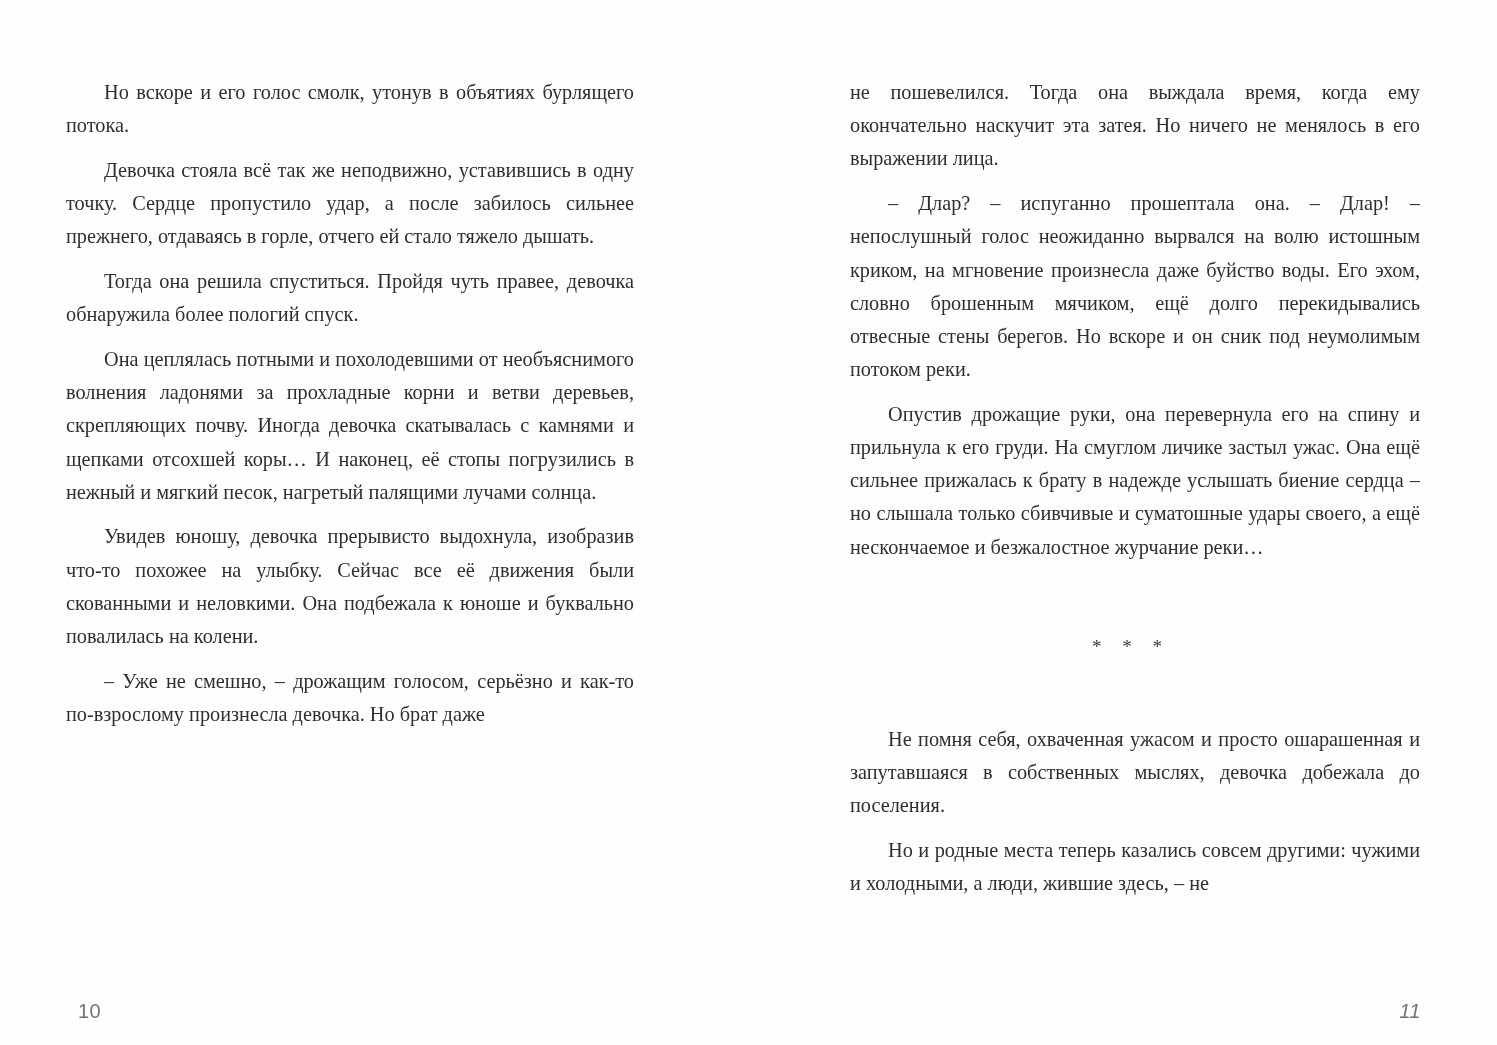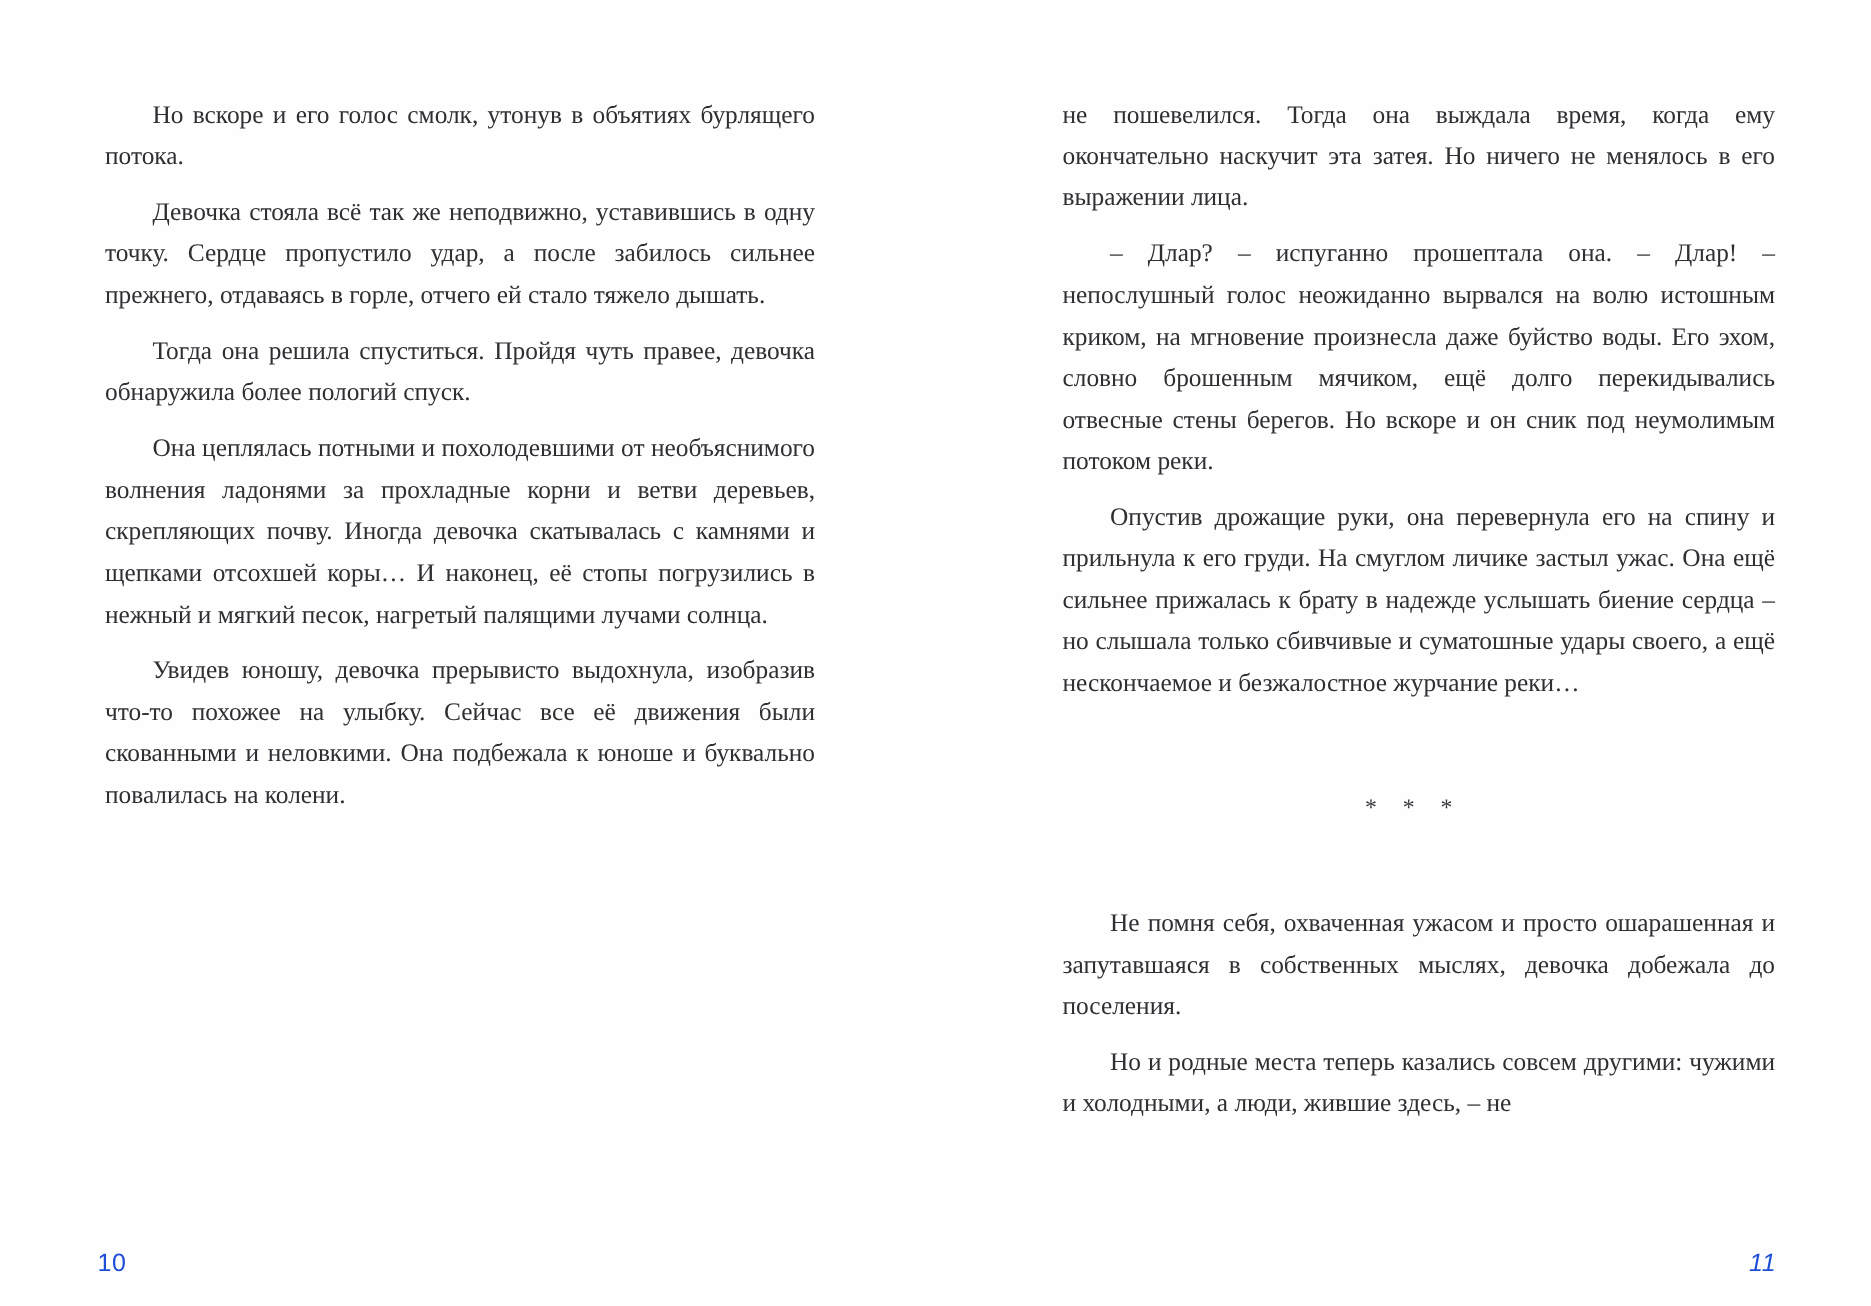"Но вскоре и его голос" .page-left .text-column { left: 84px -> 66px }
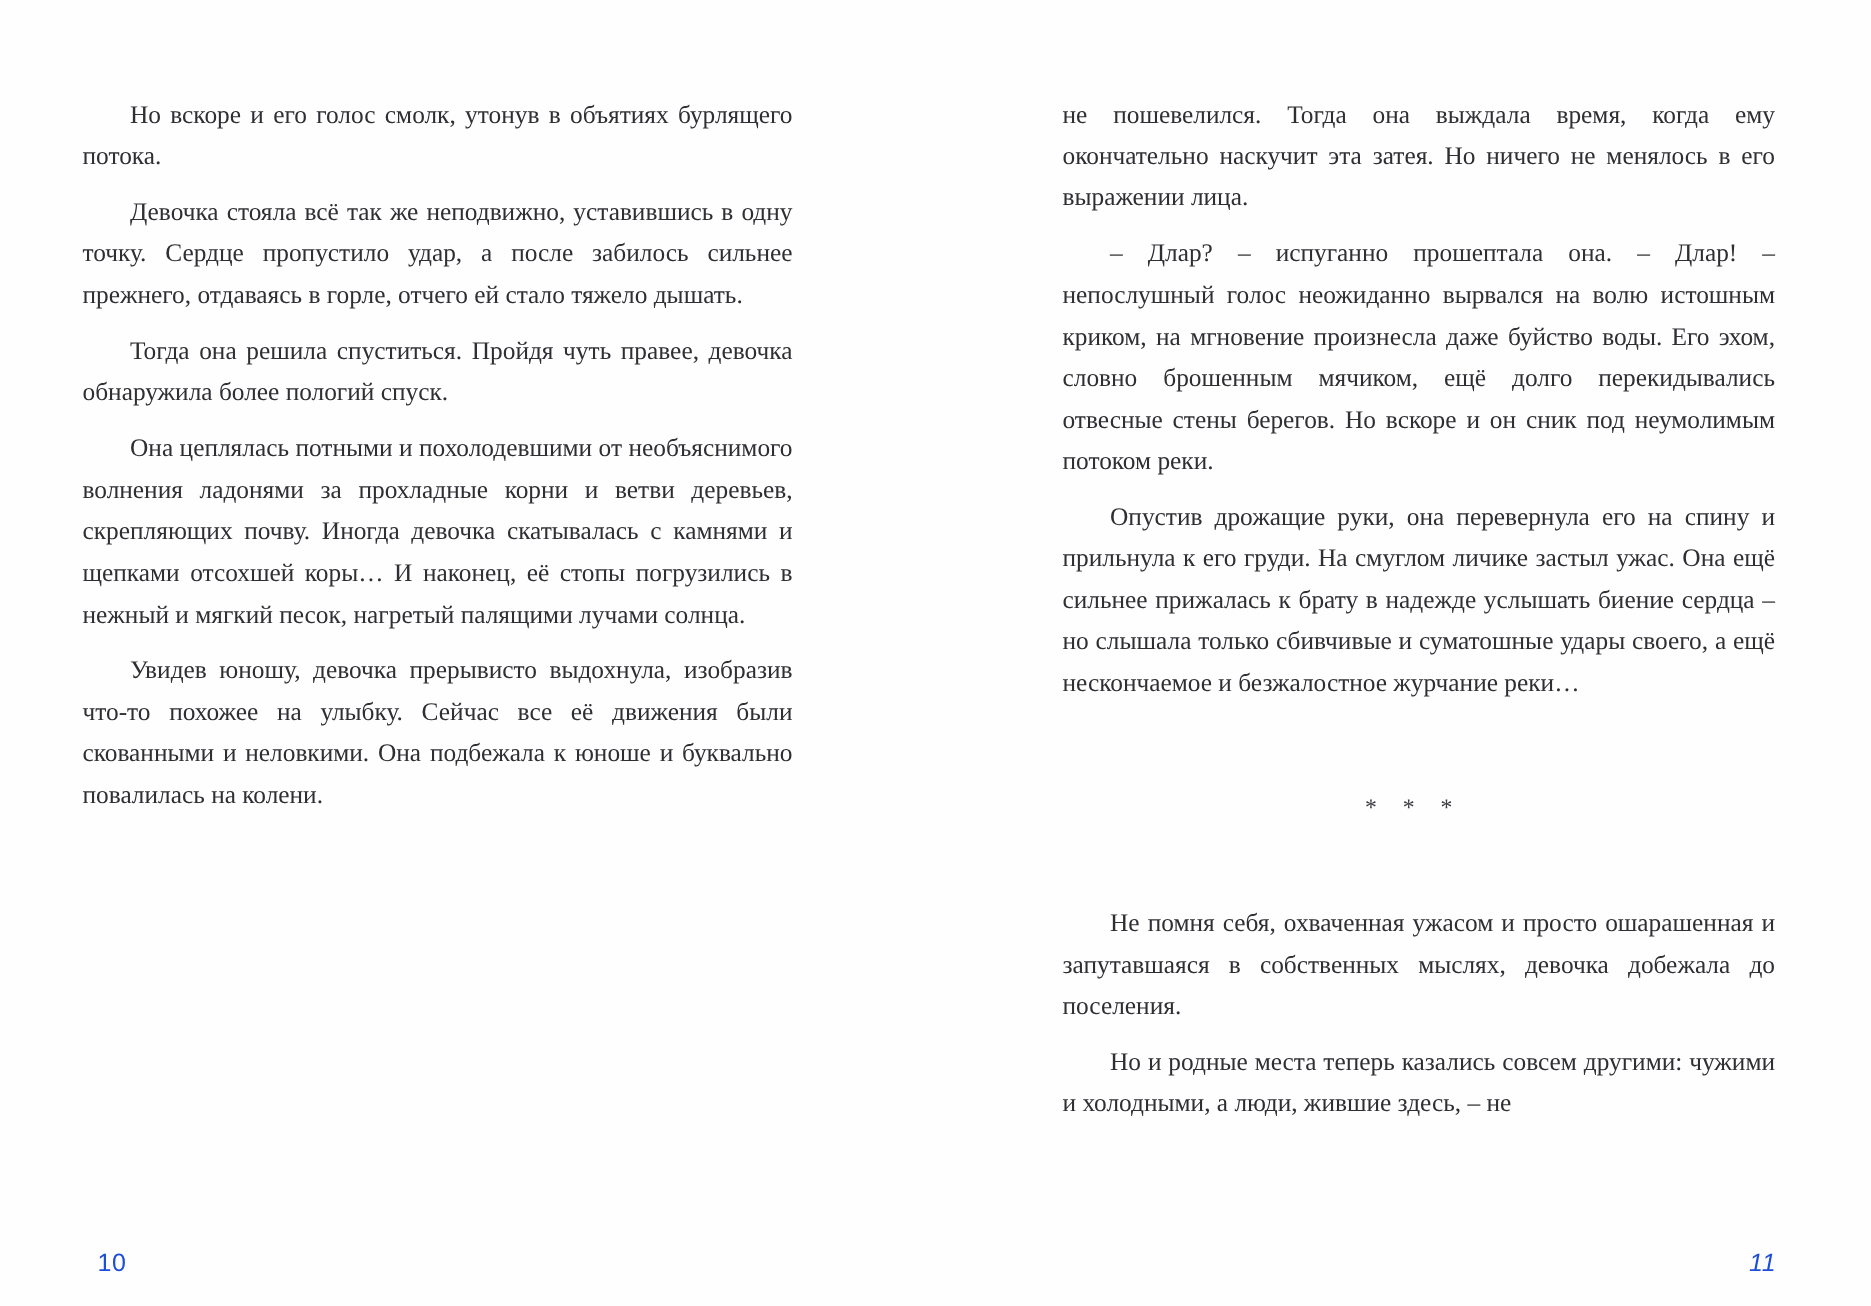"– Уже не смешно, –" p.para { html: none -> <p>– Уже не смешно, – дрожащим голосом, серьёзно и как-то по-взрослому произнесла девочка. Но брат даже</p> }
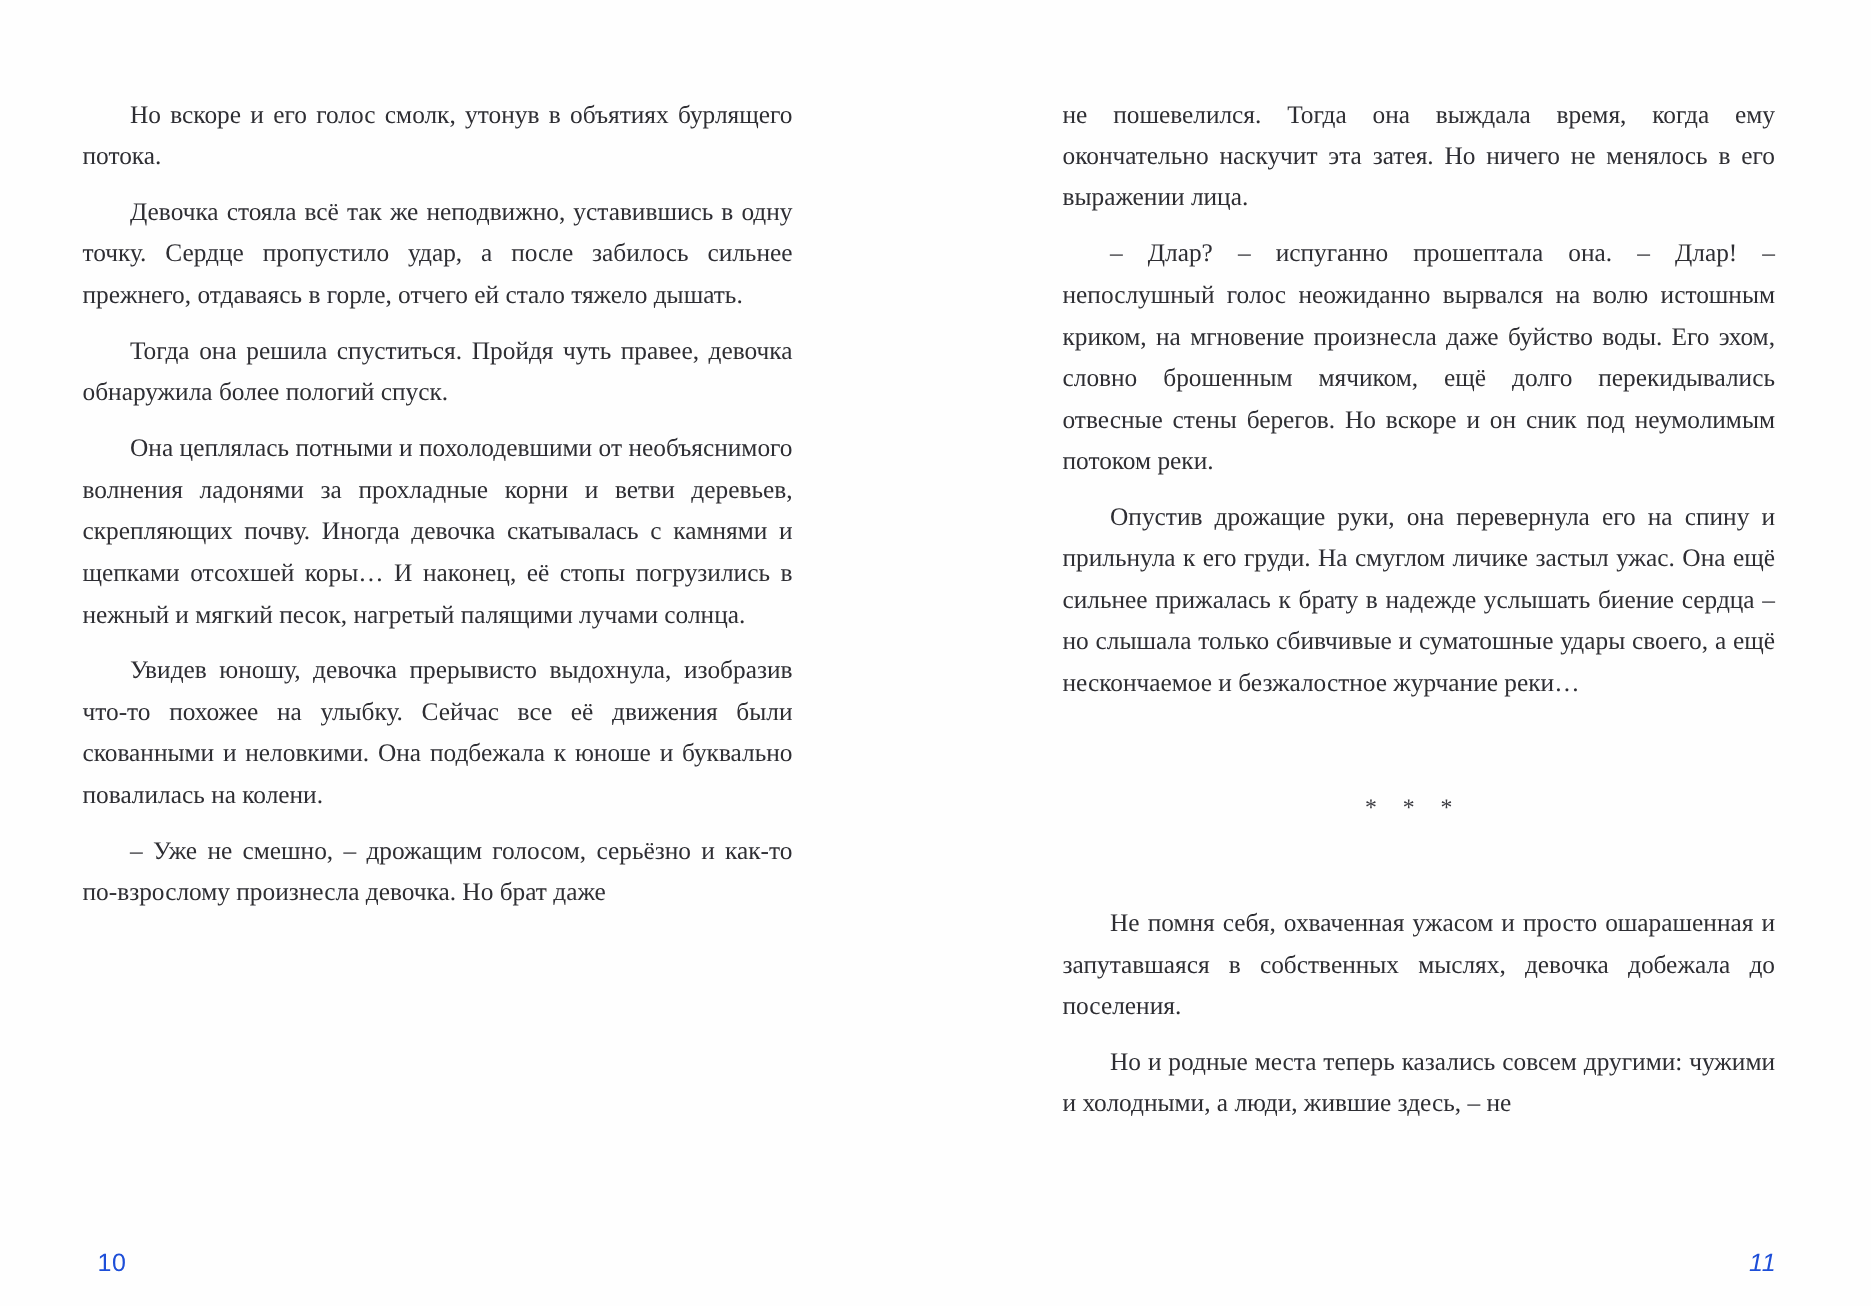"10" .folio { color: #1d4ed8 -> #737373 }
